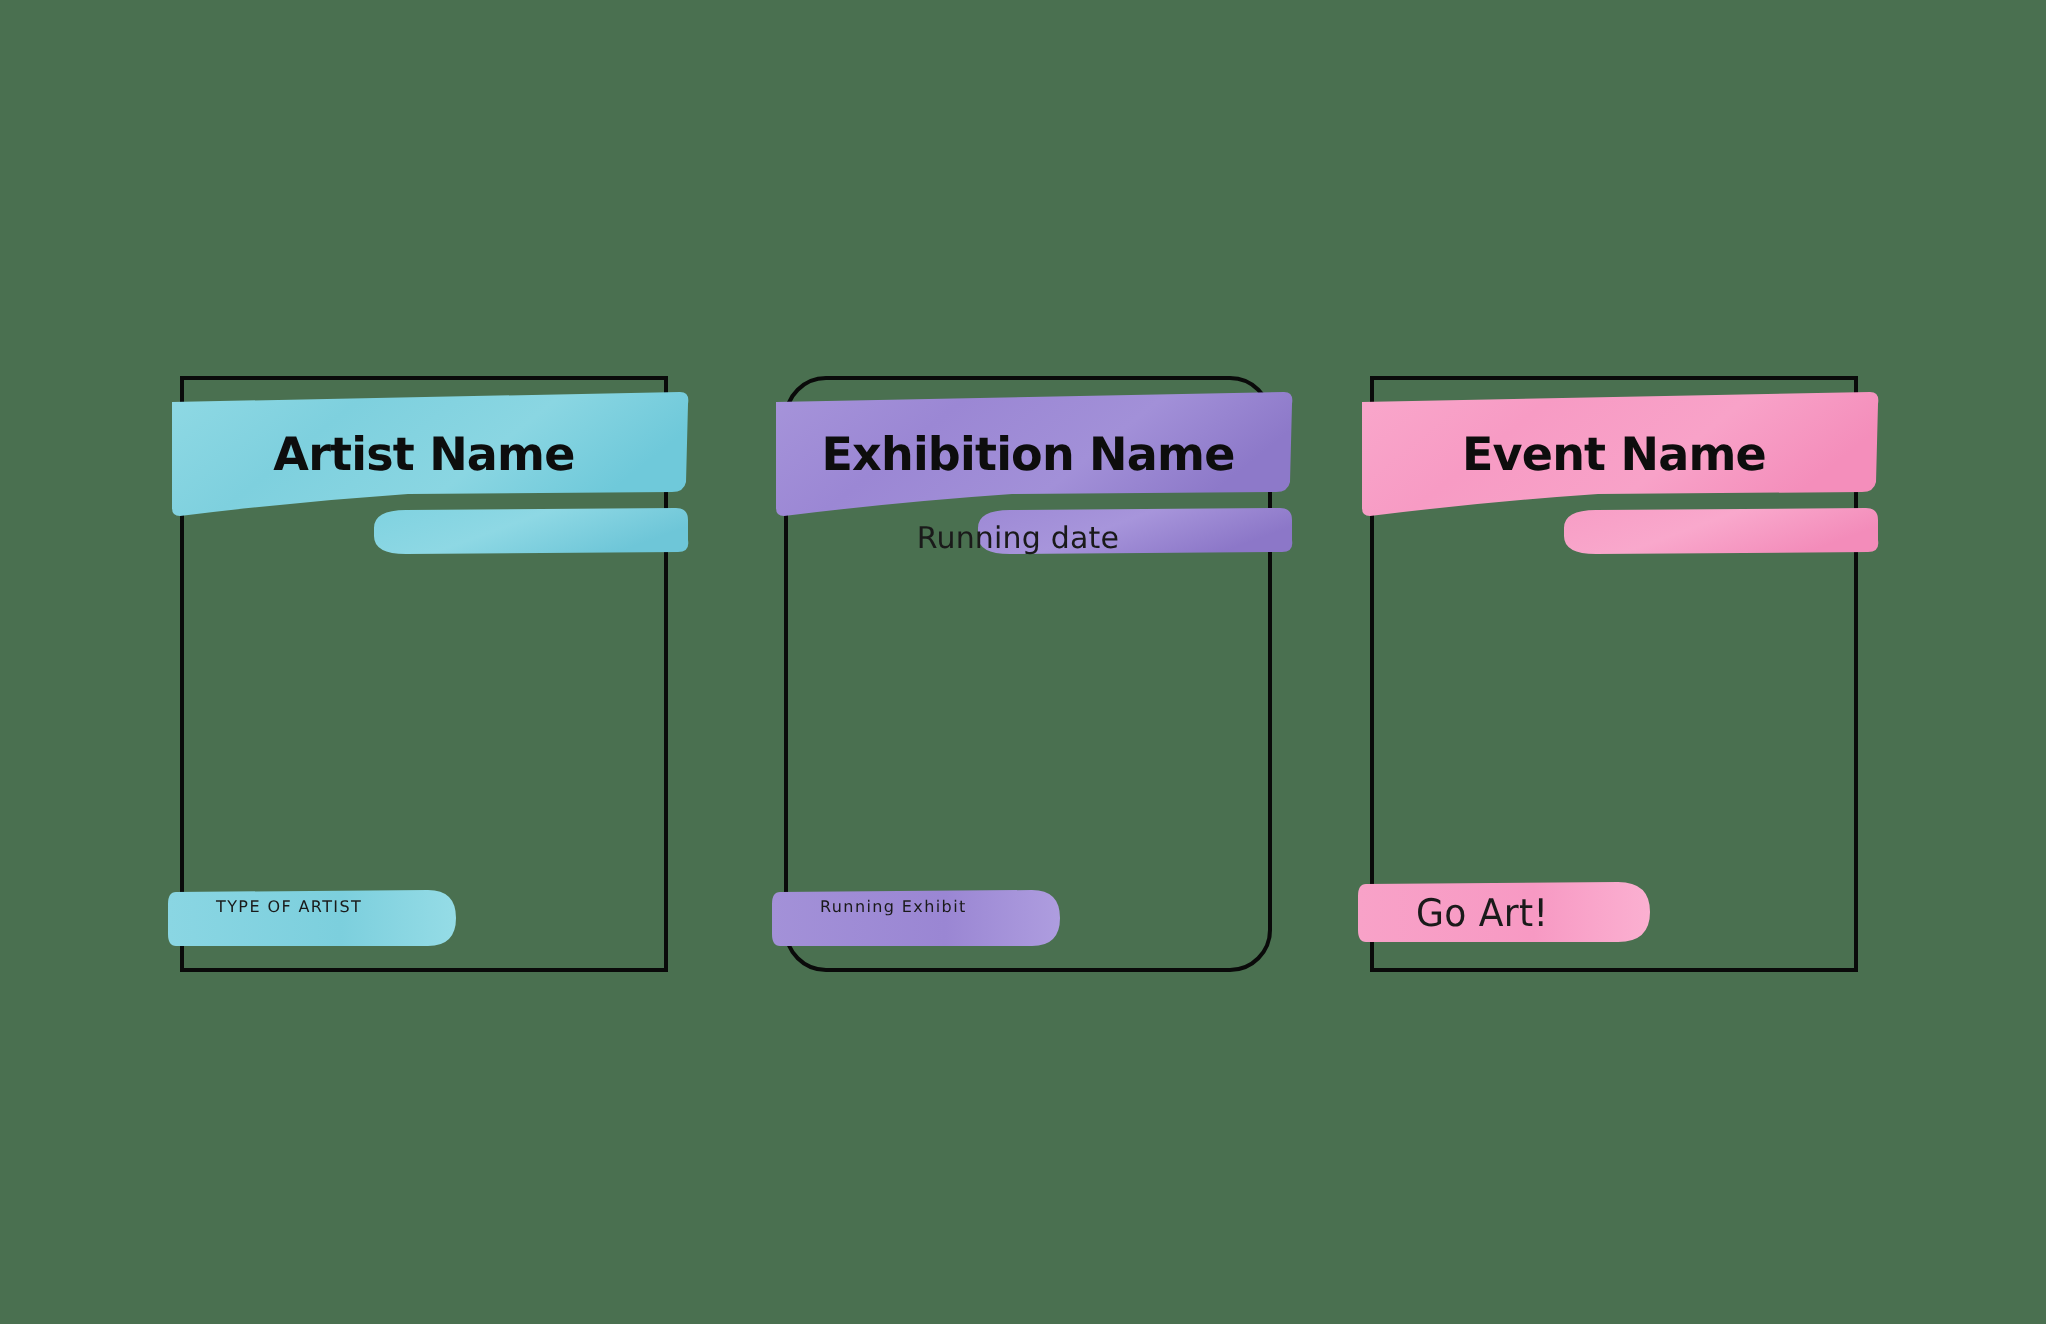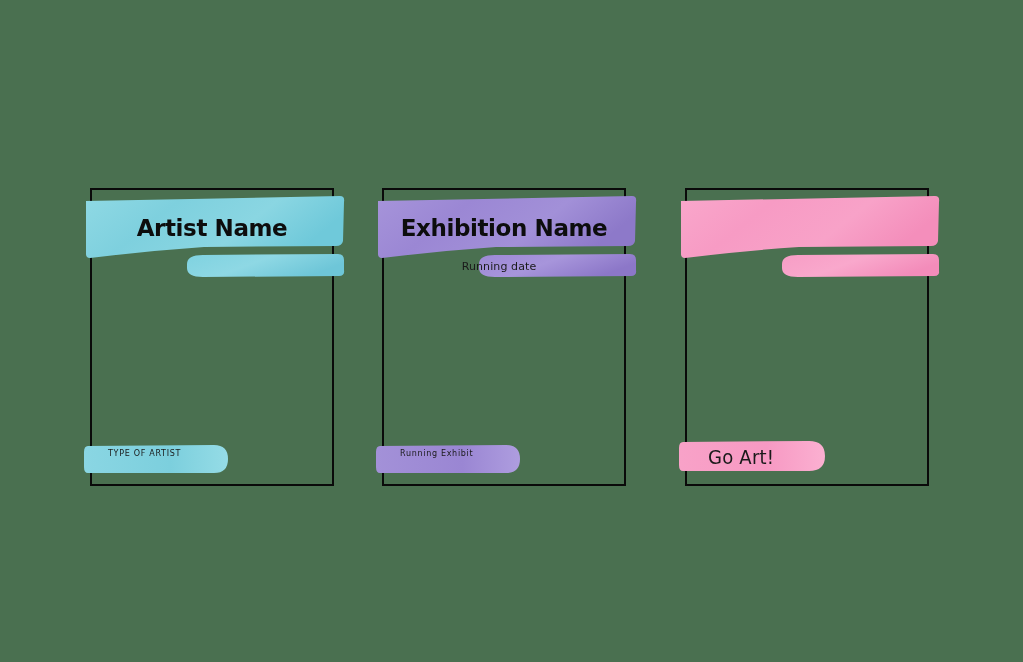"Exhibition Name" #card-exhibition { border-radius: none -> 21px; left: 382px -> 392px }
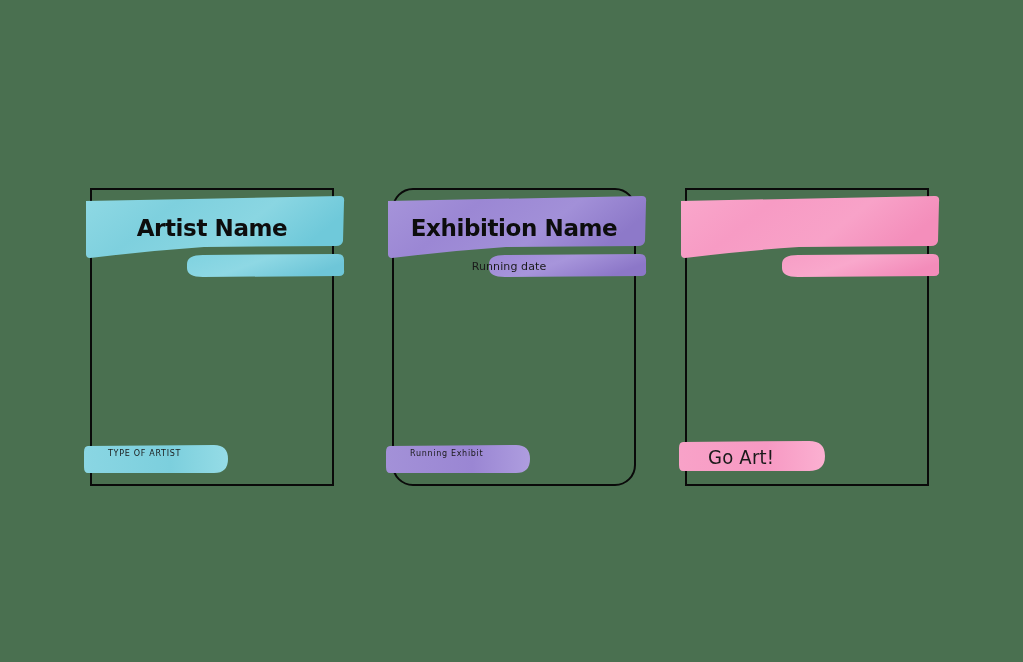"Event Name" div.title { html: none -> <div>Event Name</div> }
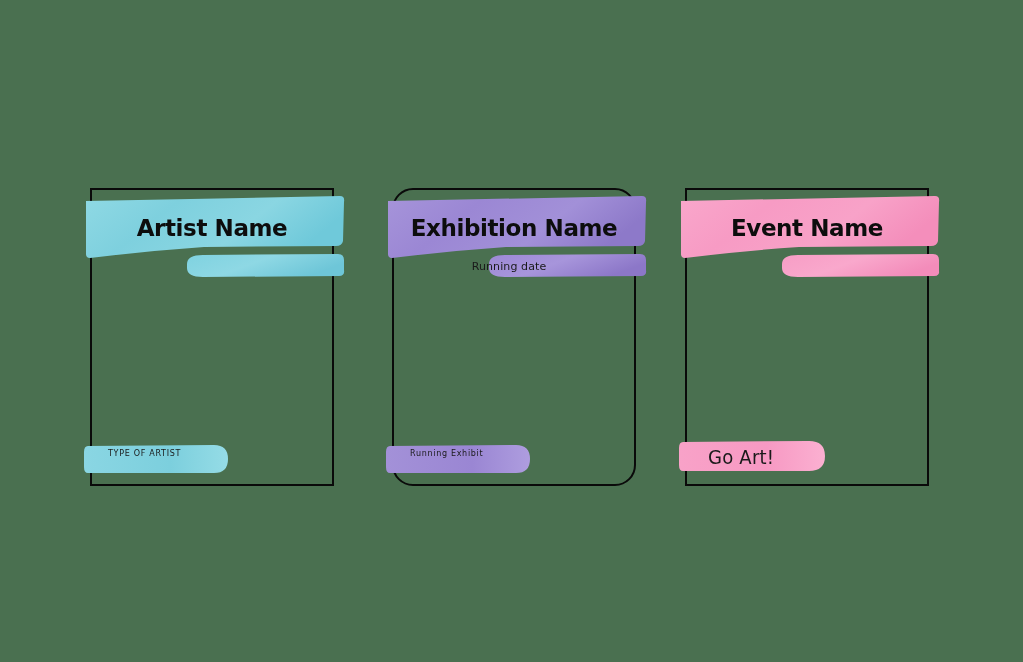"Running date" .subtitle { font-size: 11px -> 15px }
